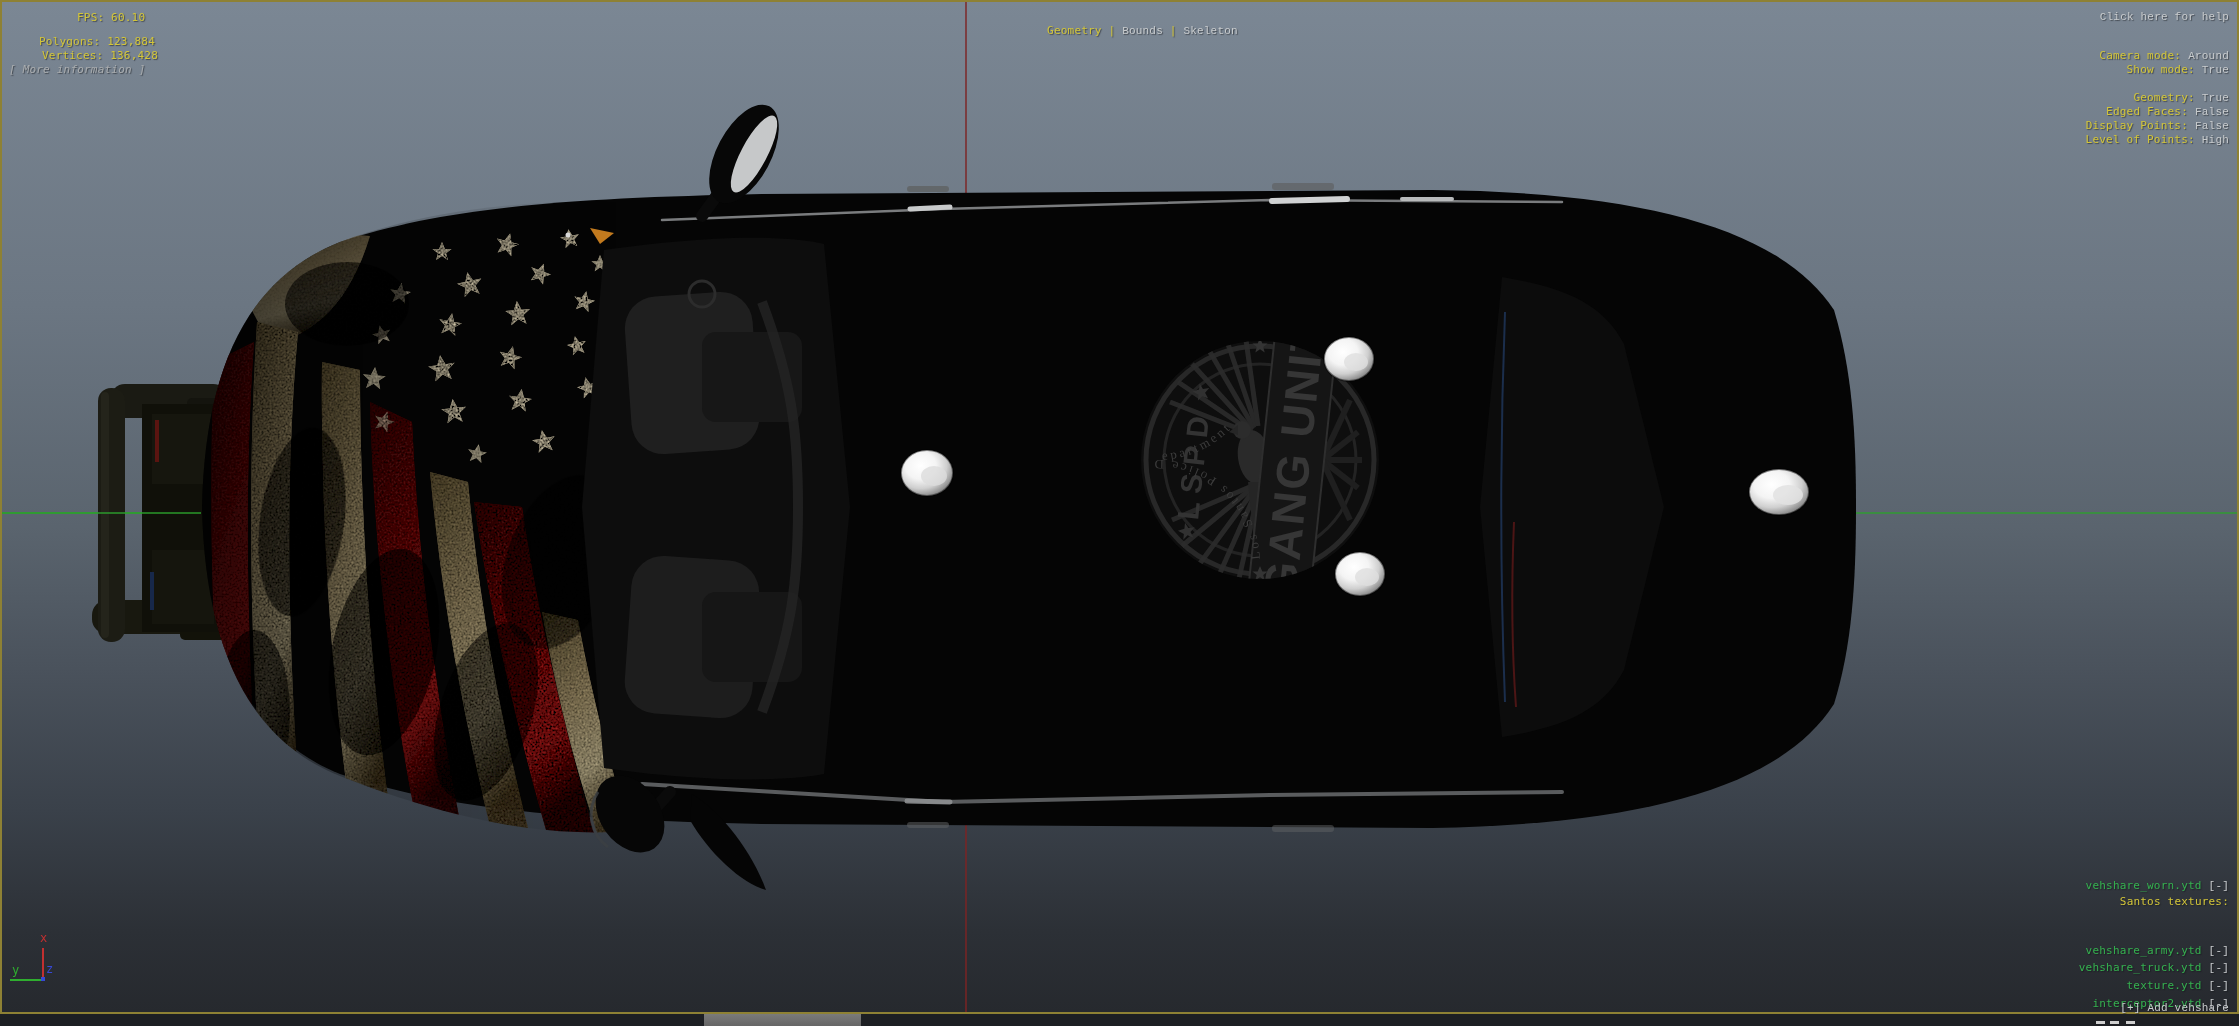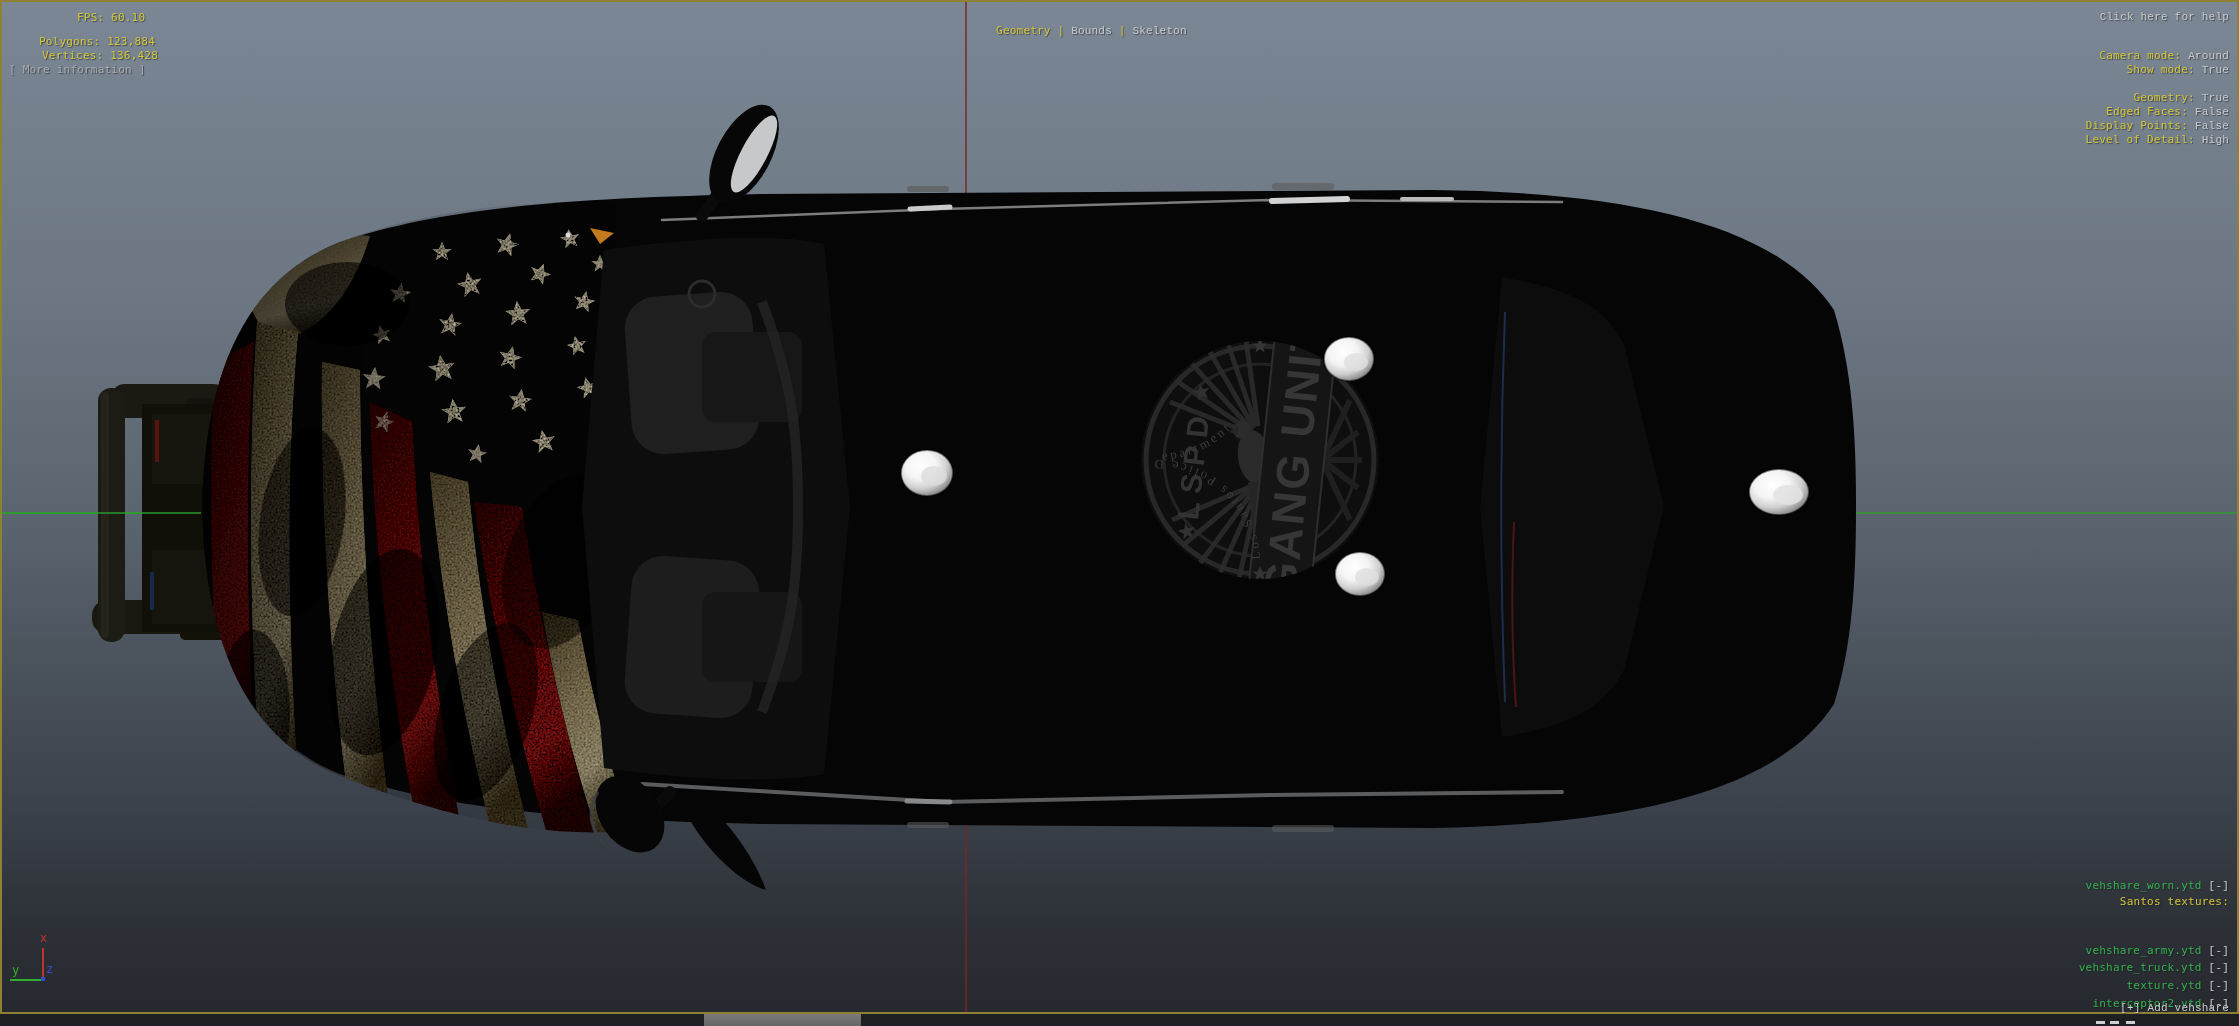"Geometry | Bounds | Skeleton" div.hud { left: 1069px -> 1120px }
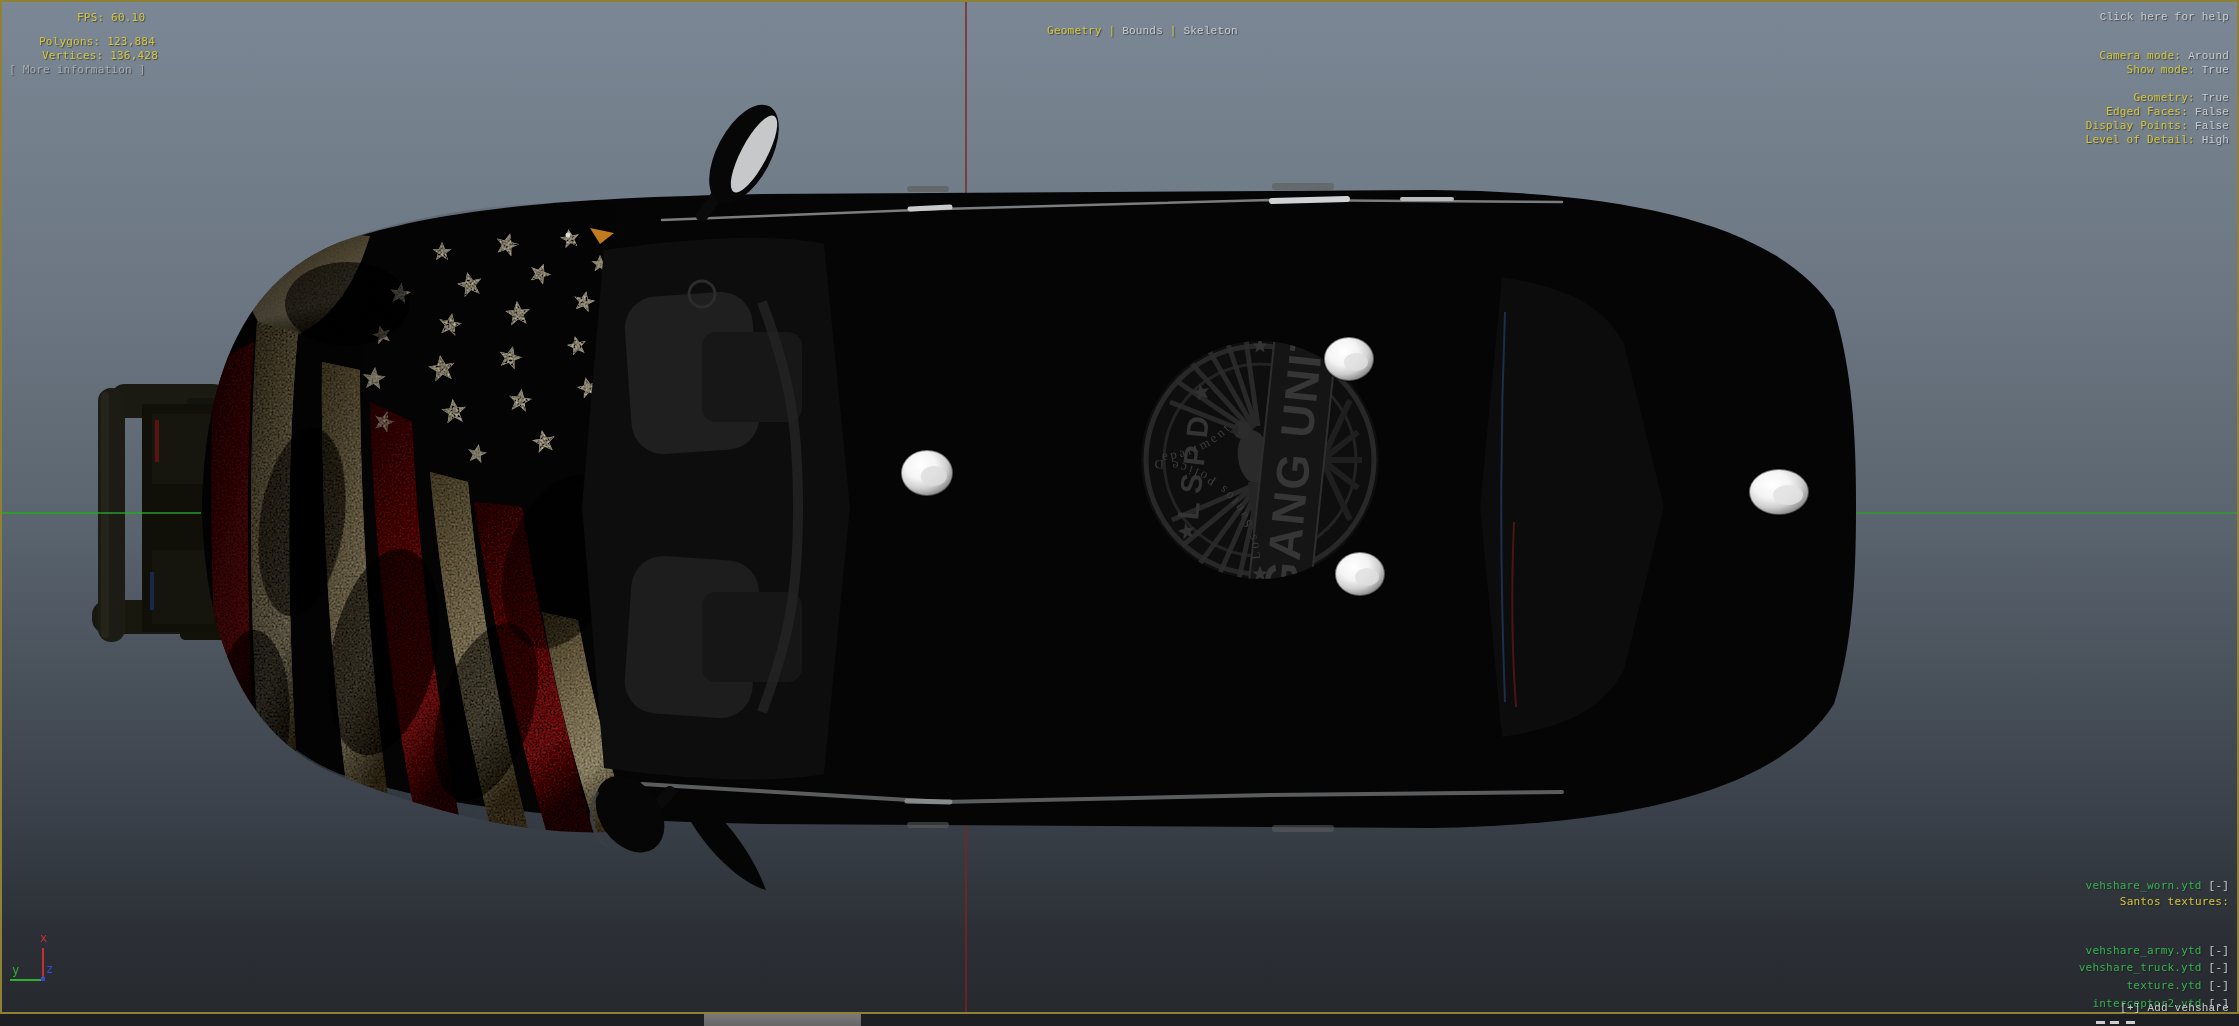"[ More information ]" .dim { font-style: none -> italic }
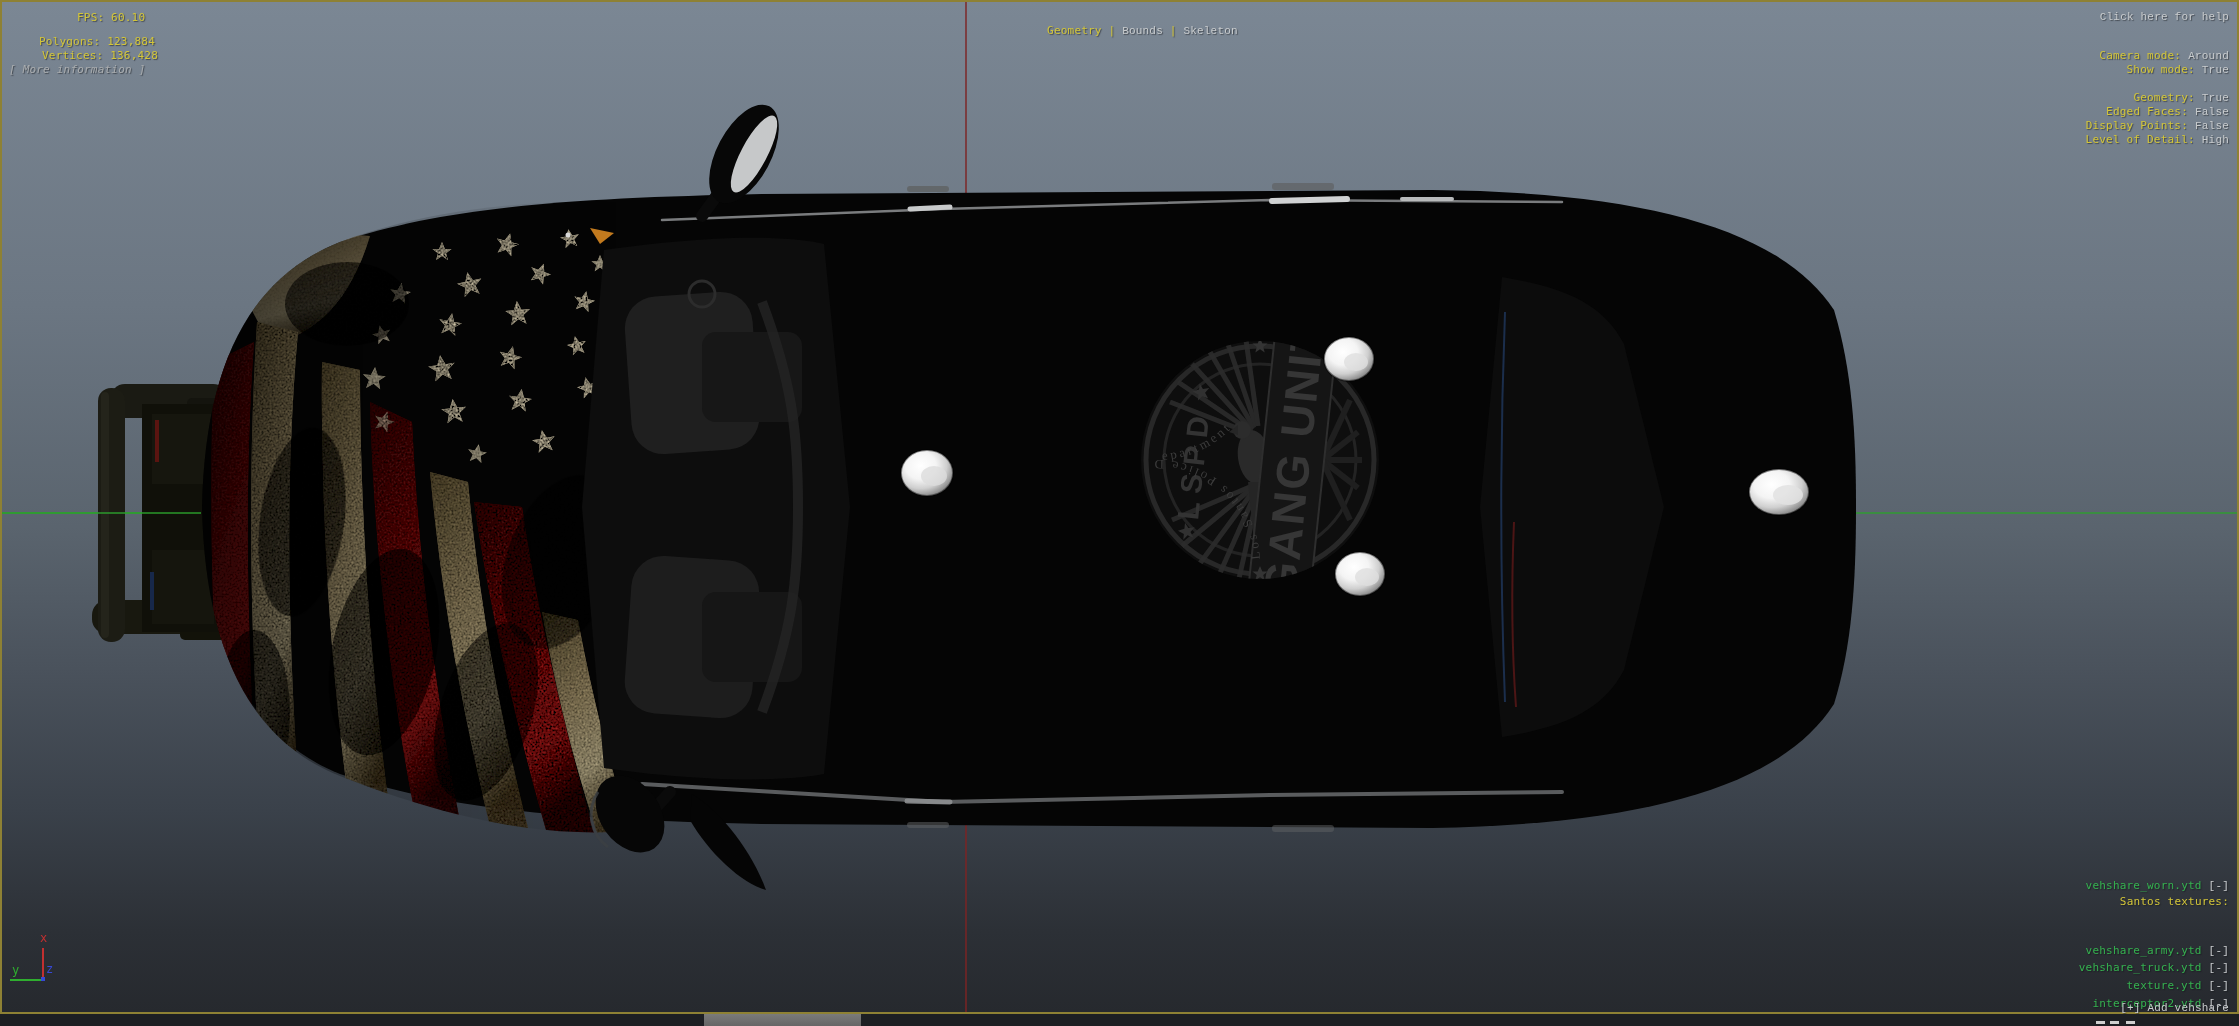"Level of Detail:" span.yellow { text: Detail -> Points }
